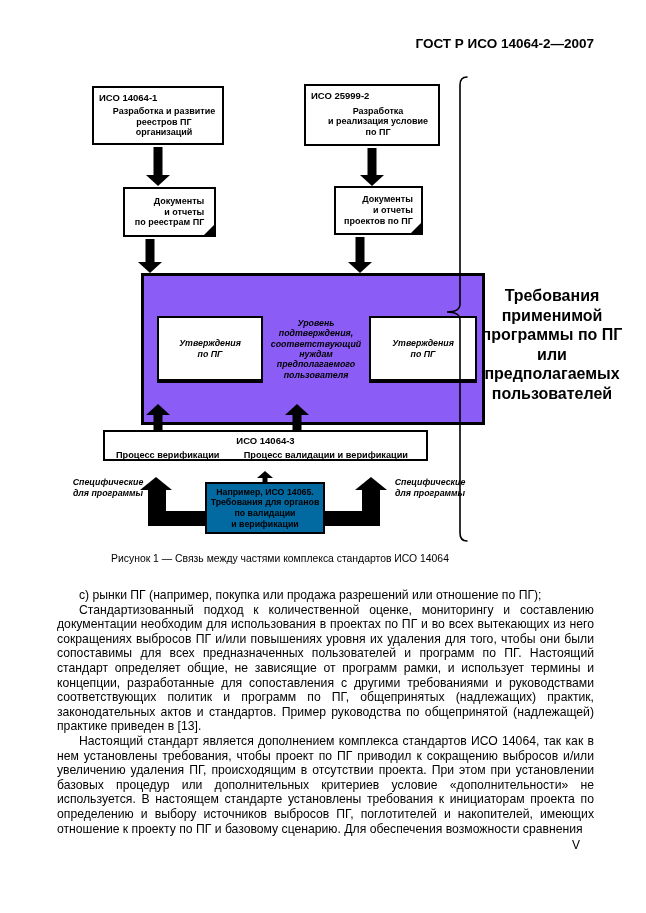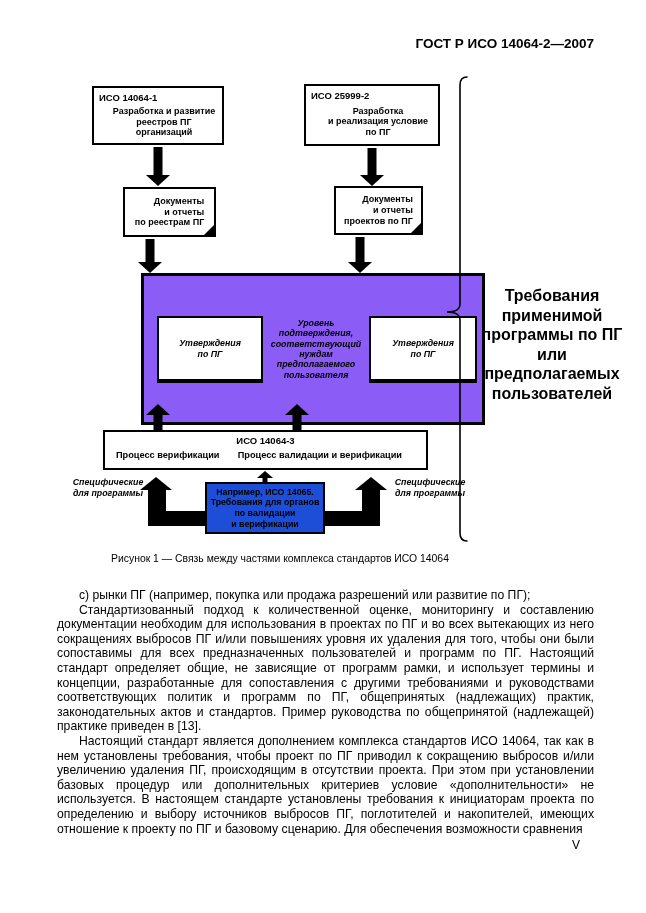"ИСО 14064-3" .iso3 { height: 40px -> 31px }
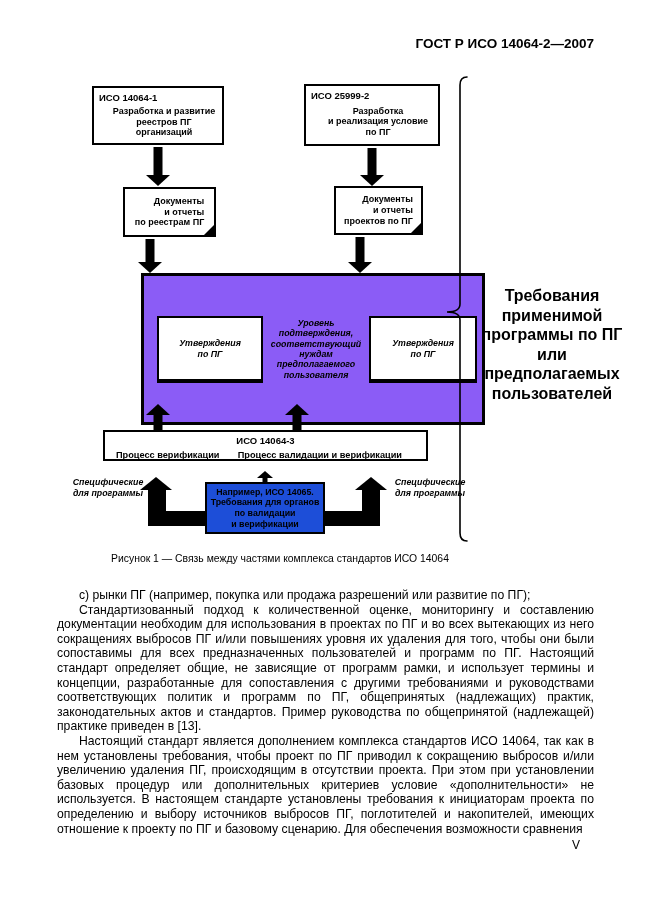"Процесс верификации" .iso3 .row { padding: 4px 24px 0 11px -> 4px 18px 0 11px }
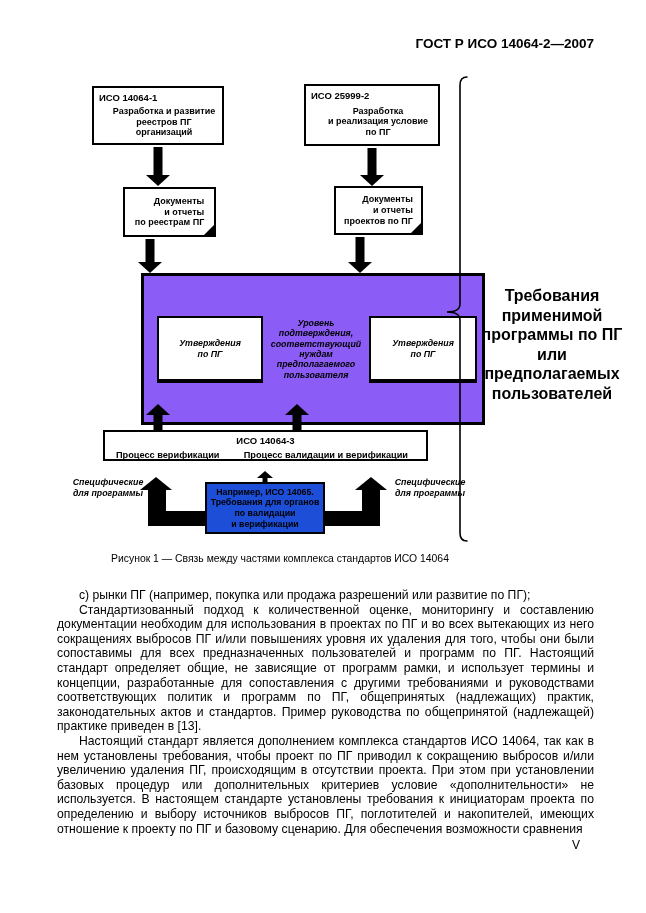"Например, ИСО 14065." .b14065 { background: #1d4ed8 -> #0369a1 }
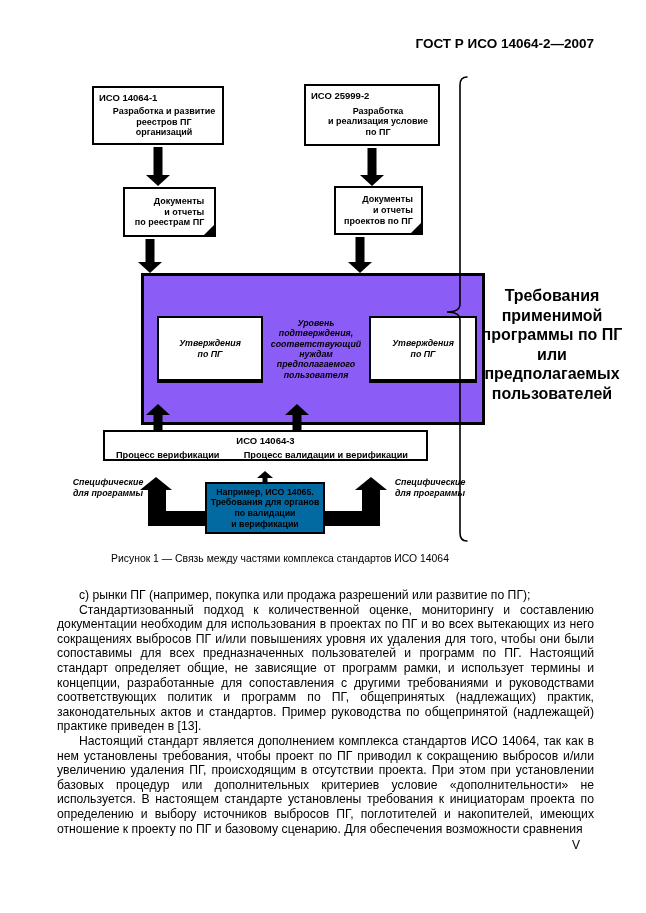"c) рынки ПГ (например, покупка" p { text: развитие -> отношение }
